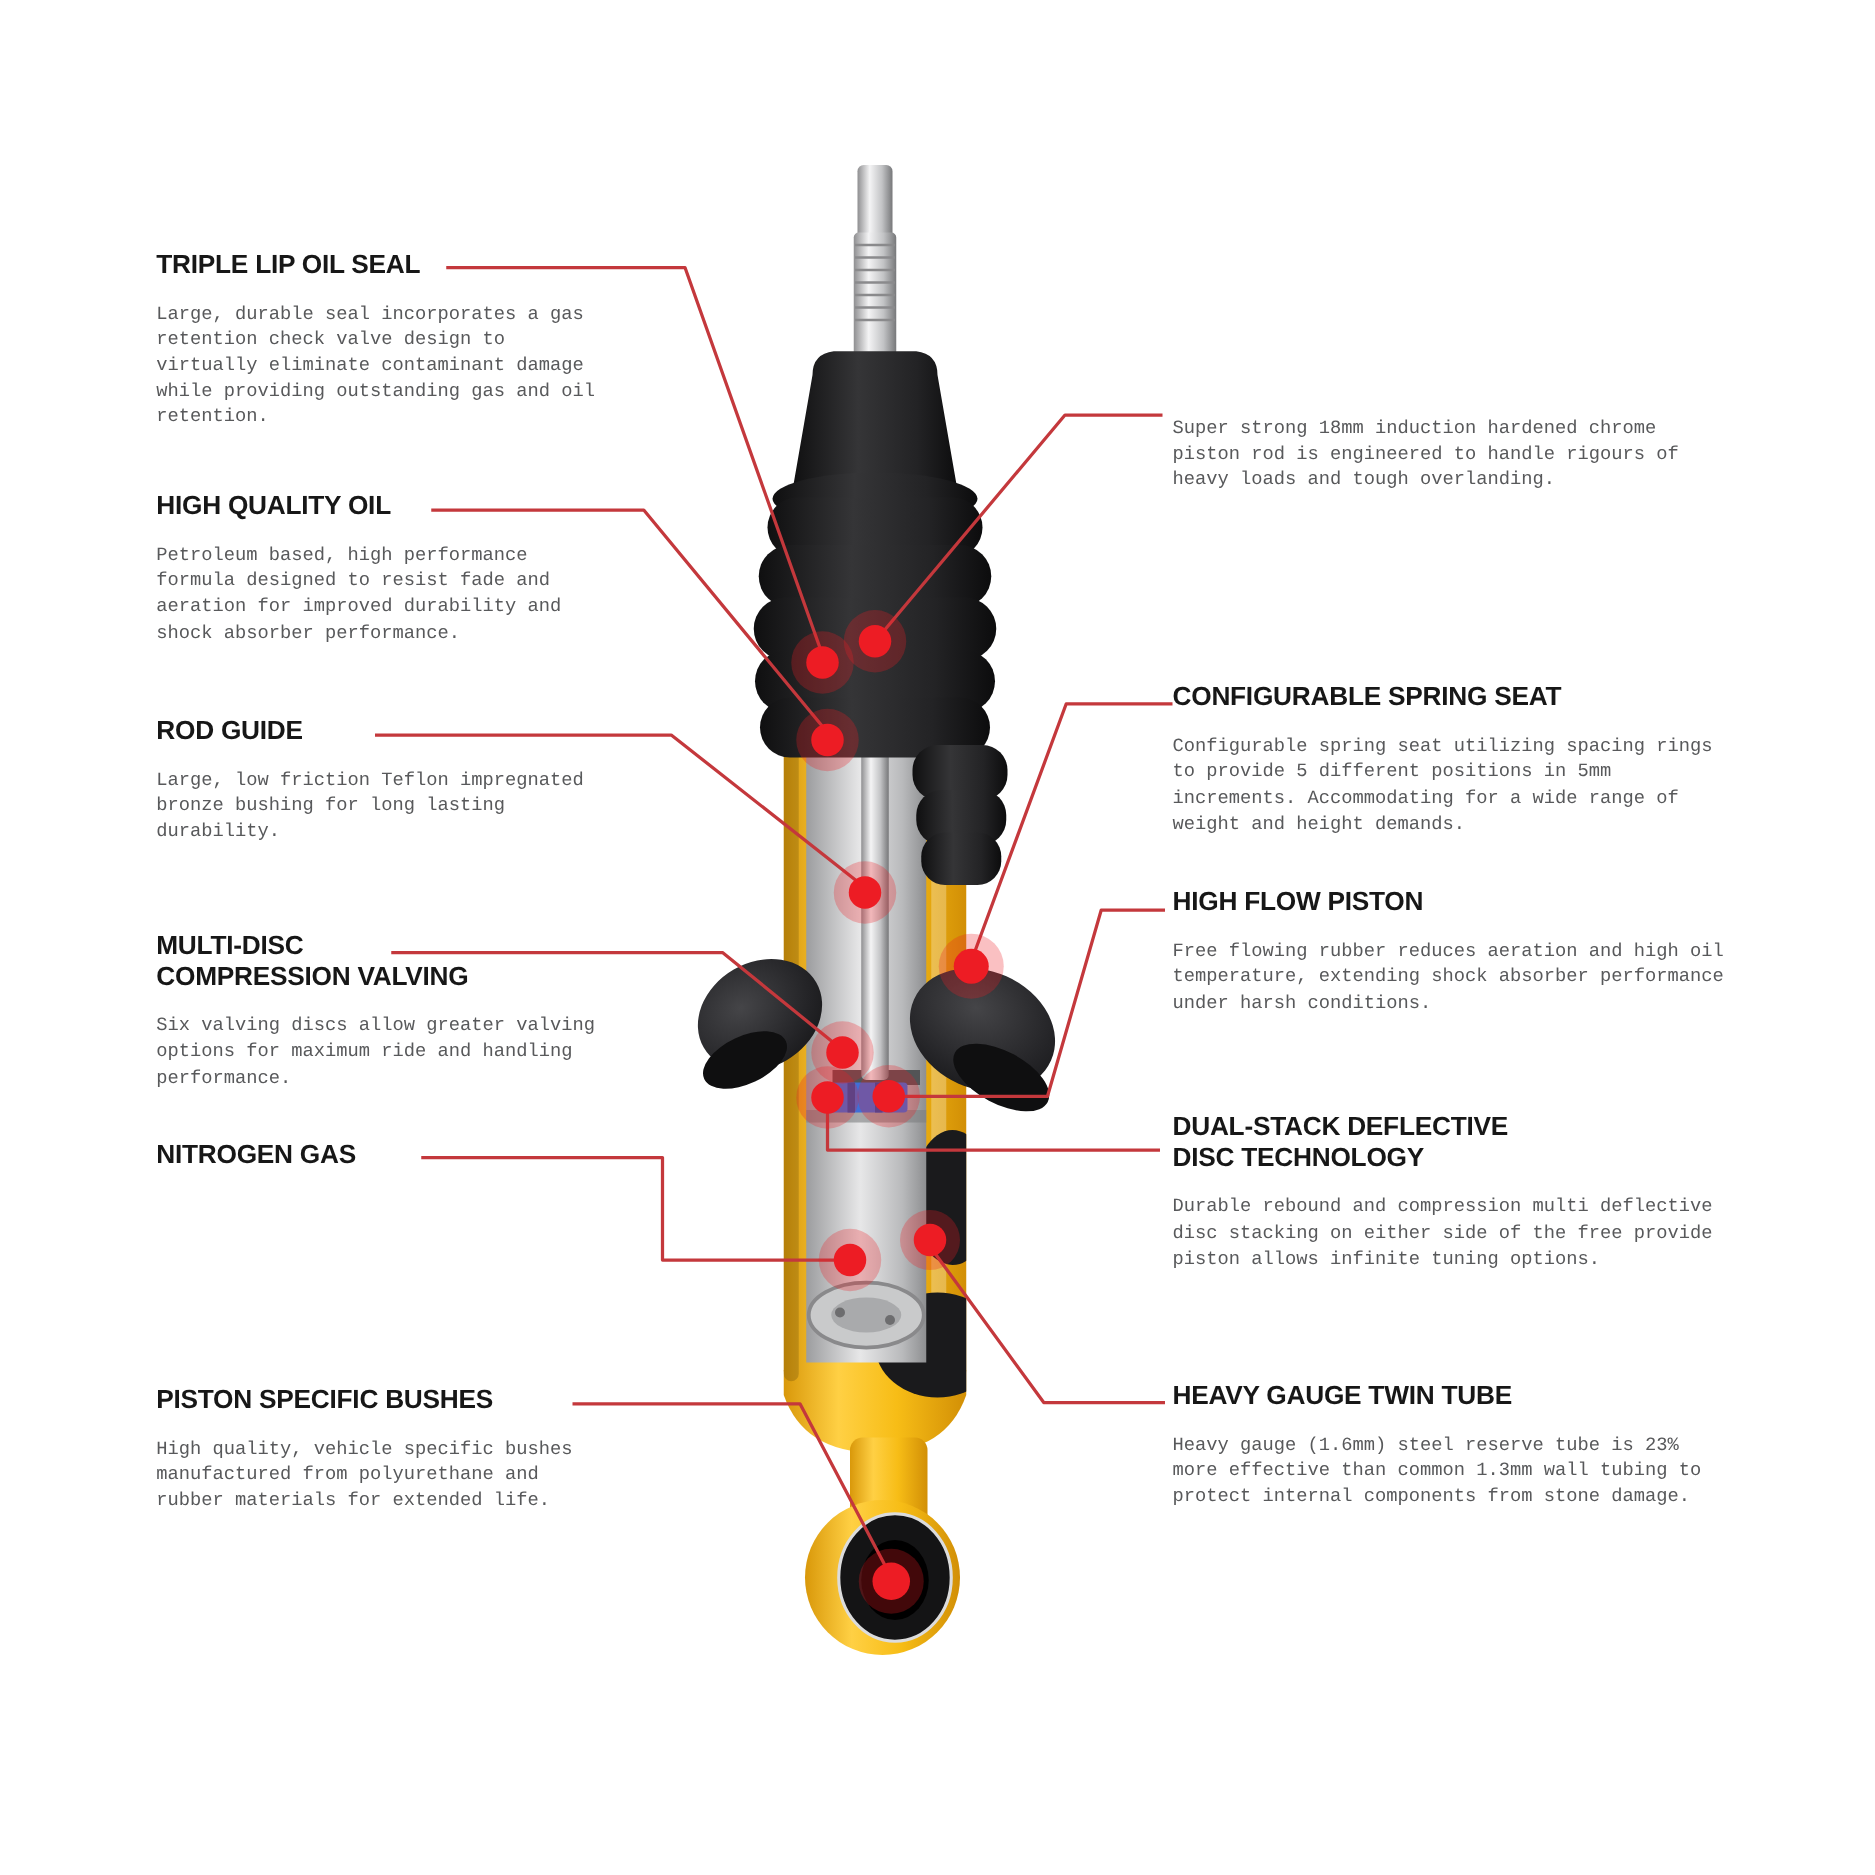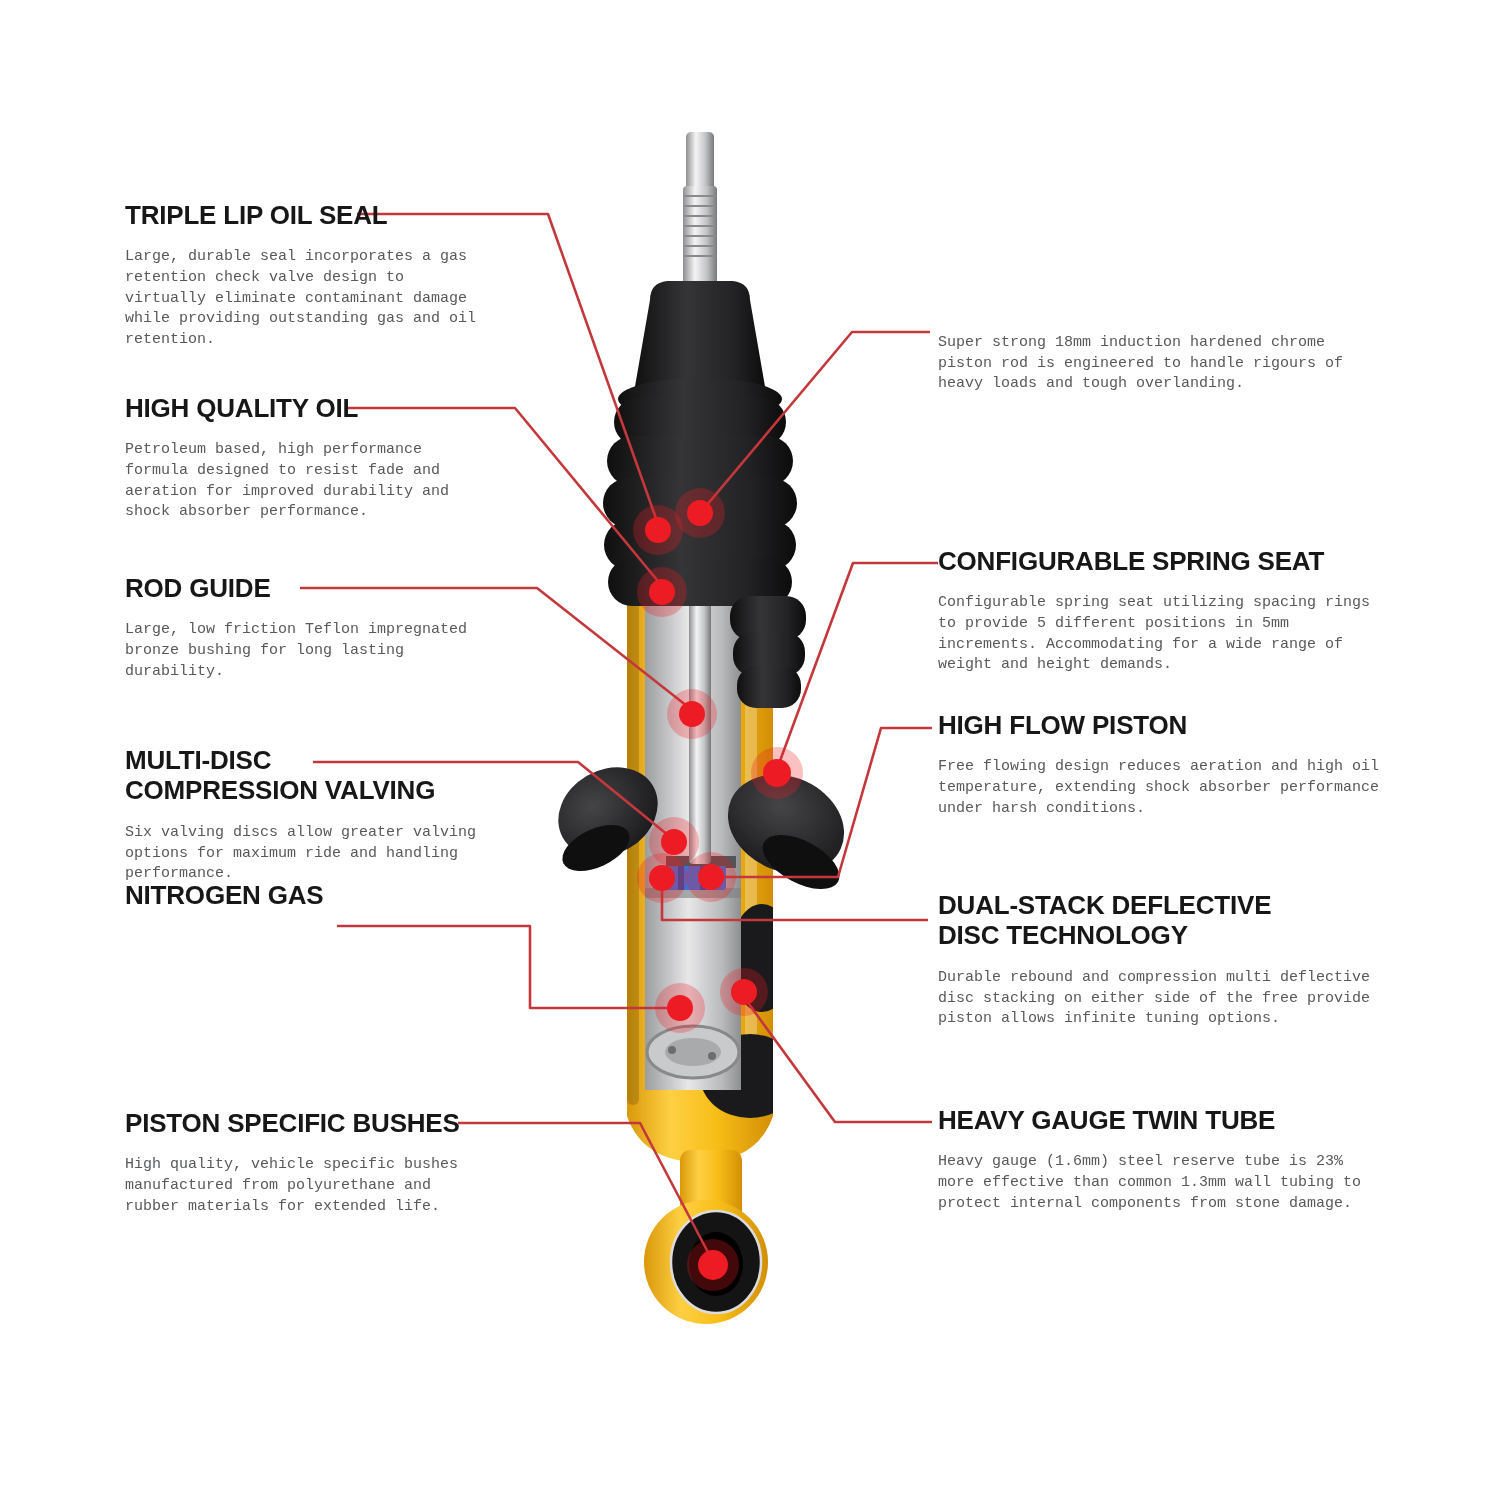"TRIPLE LIP OIL SEAL" .callout h3 { font-size: 26px -> 21px }
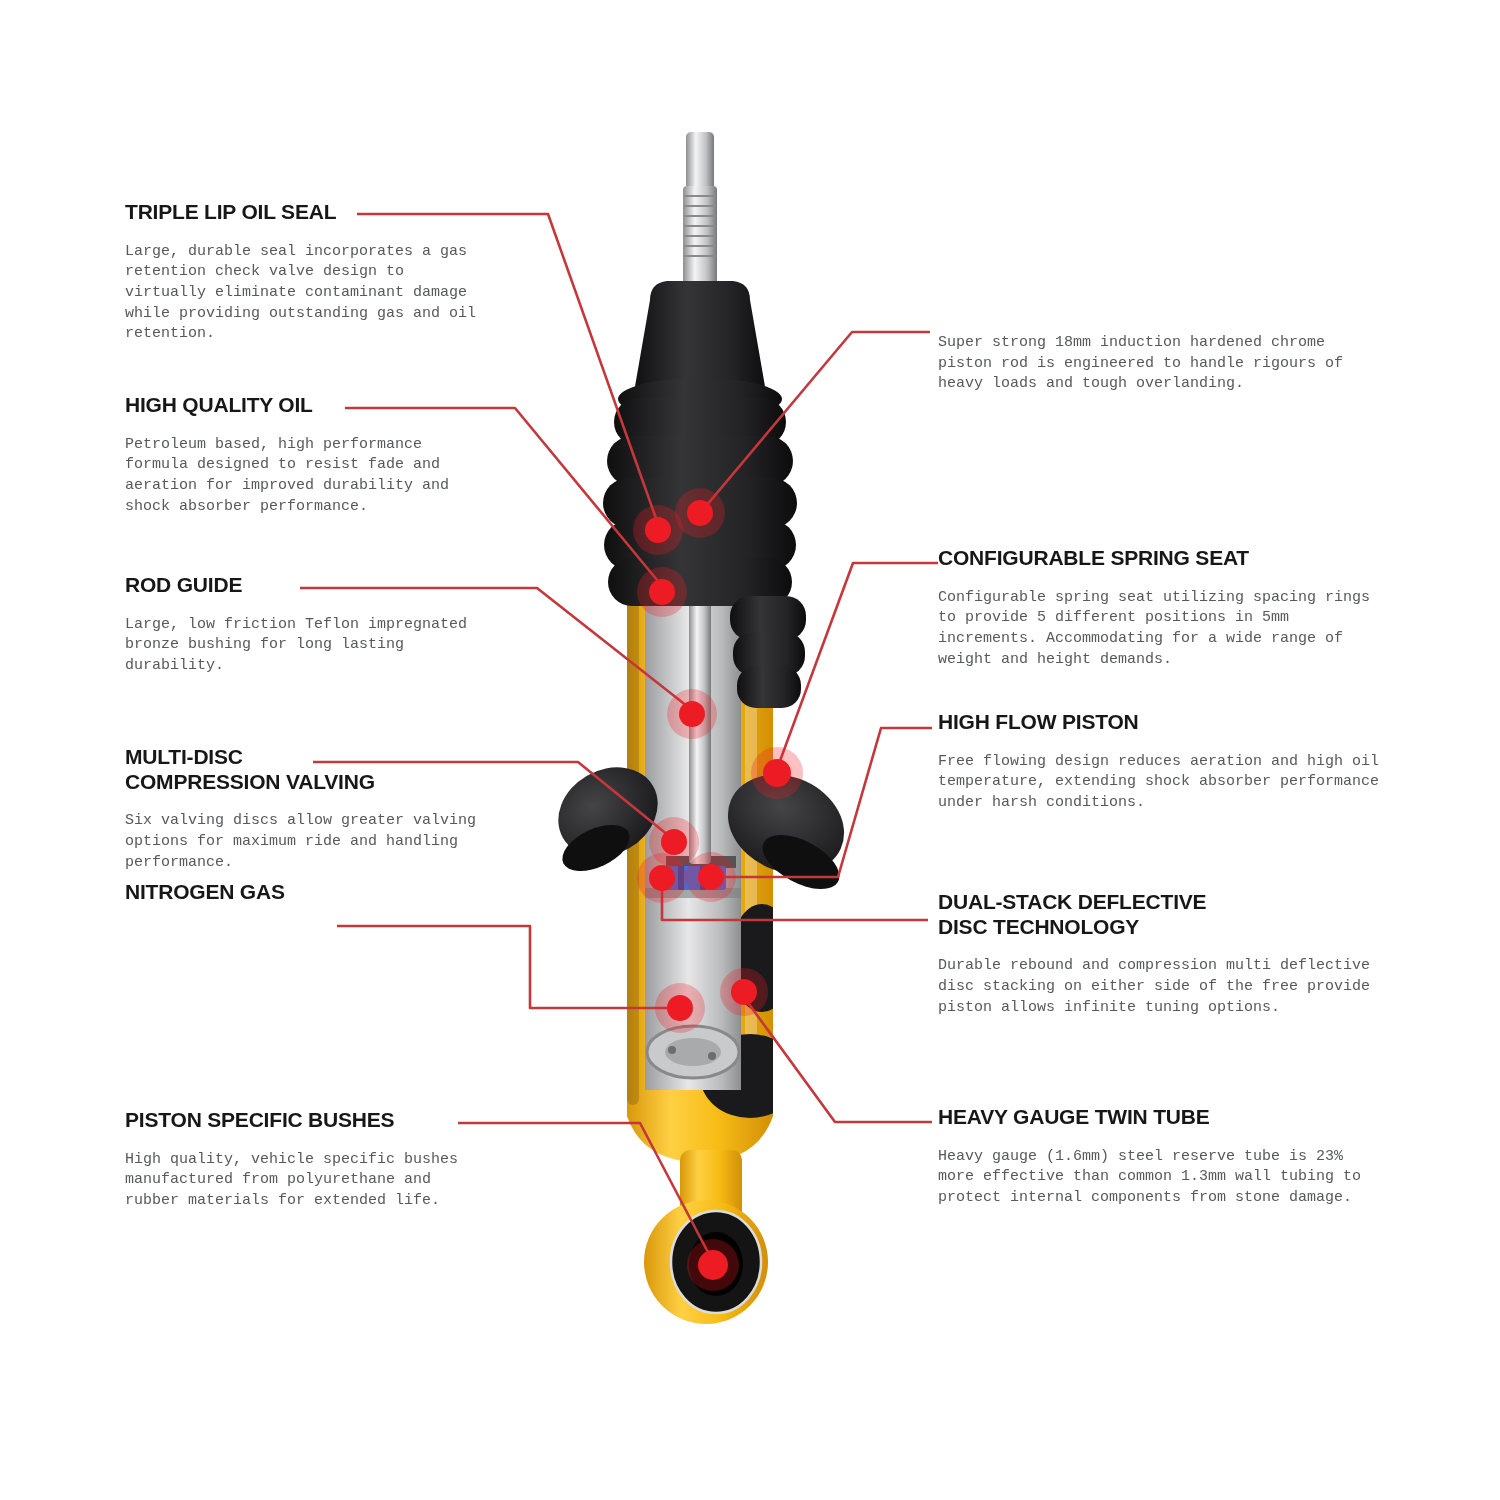"Free flowing design reduces aeration" p { text: design -> rubber }
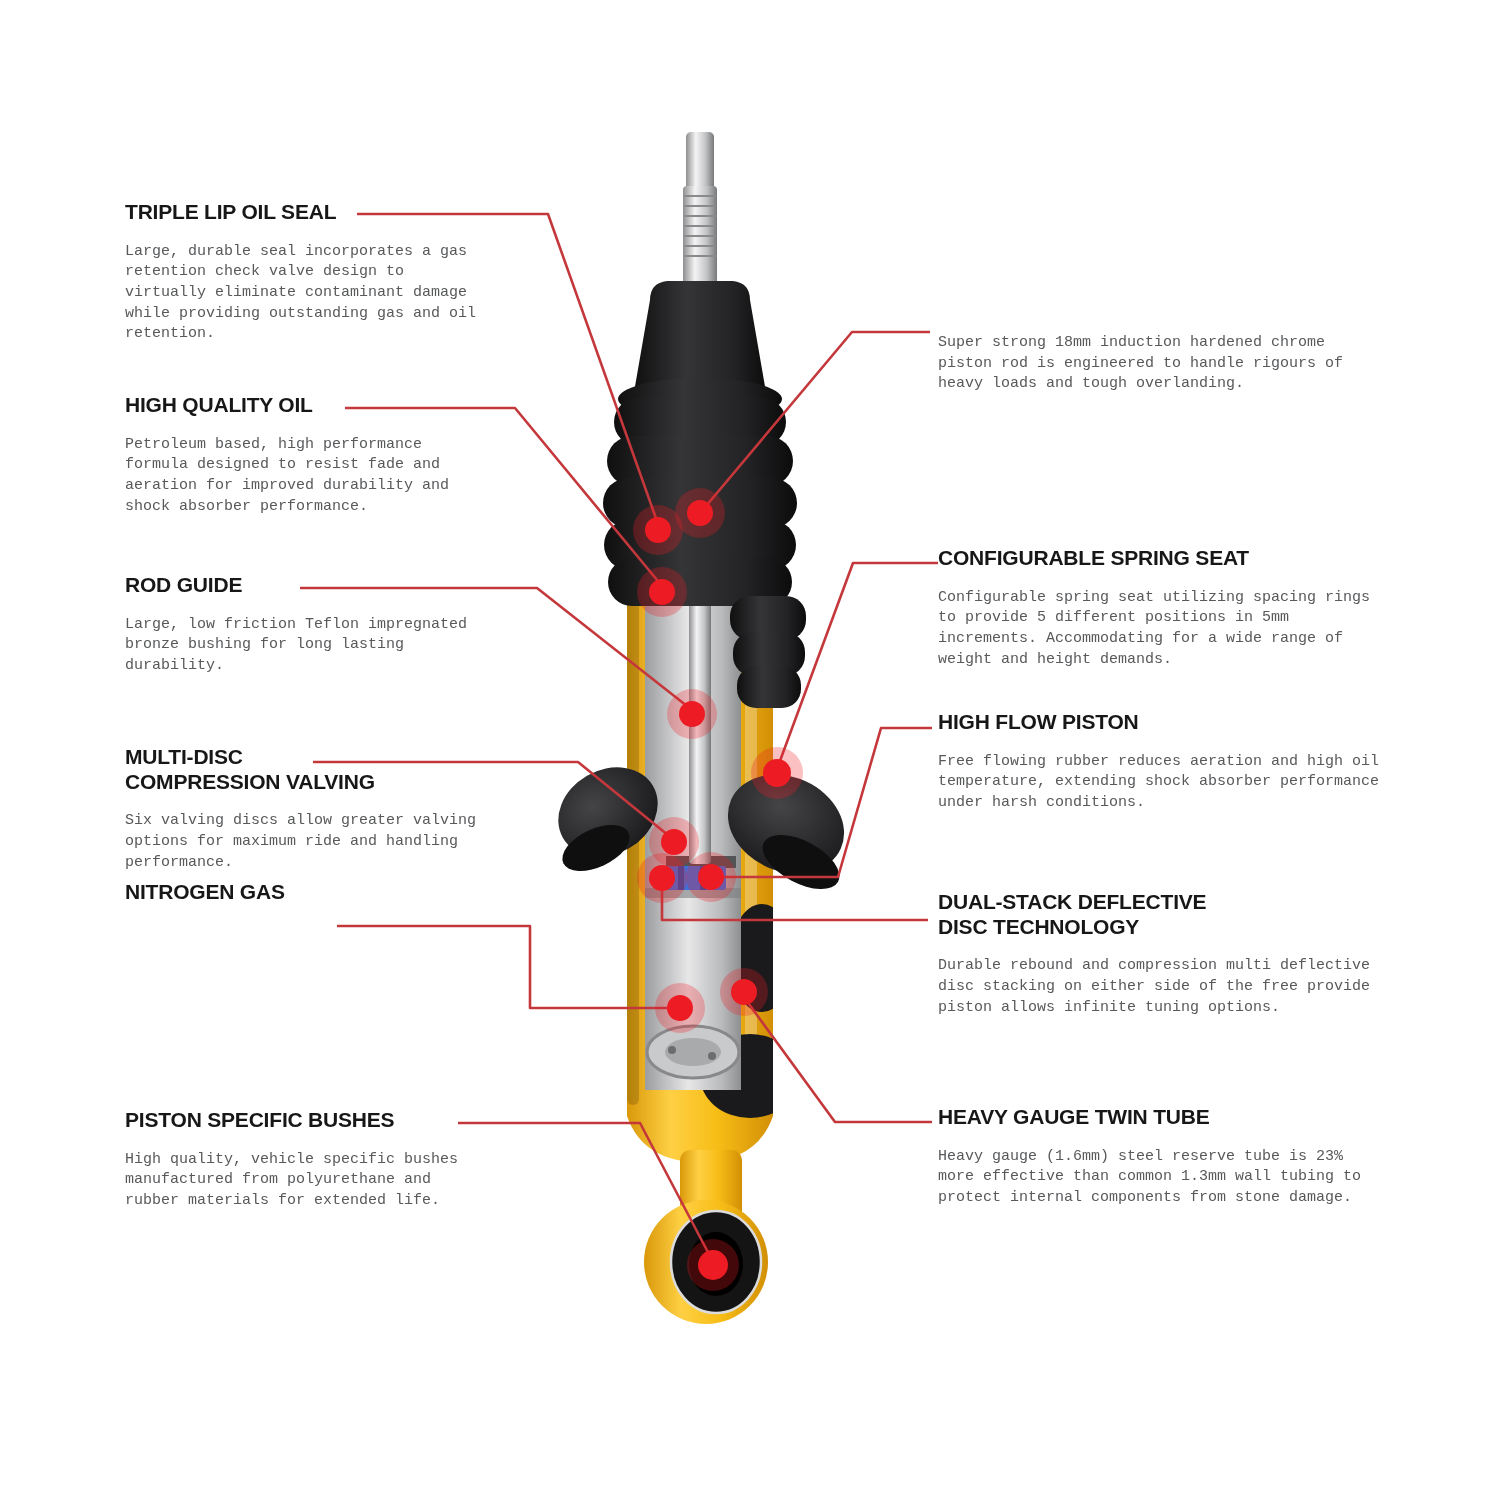"NITROGEN GAS" #co-nitrogen { top: 880px -> 912px }
